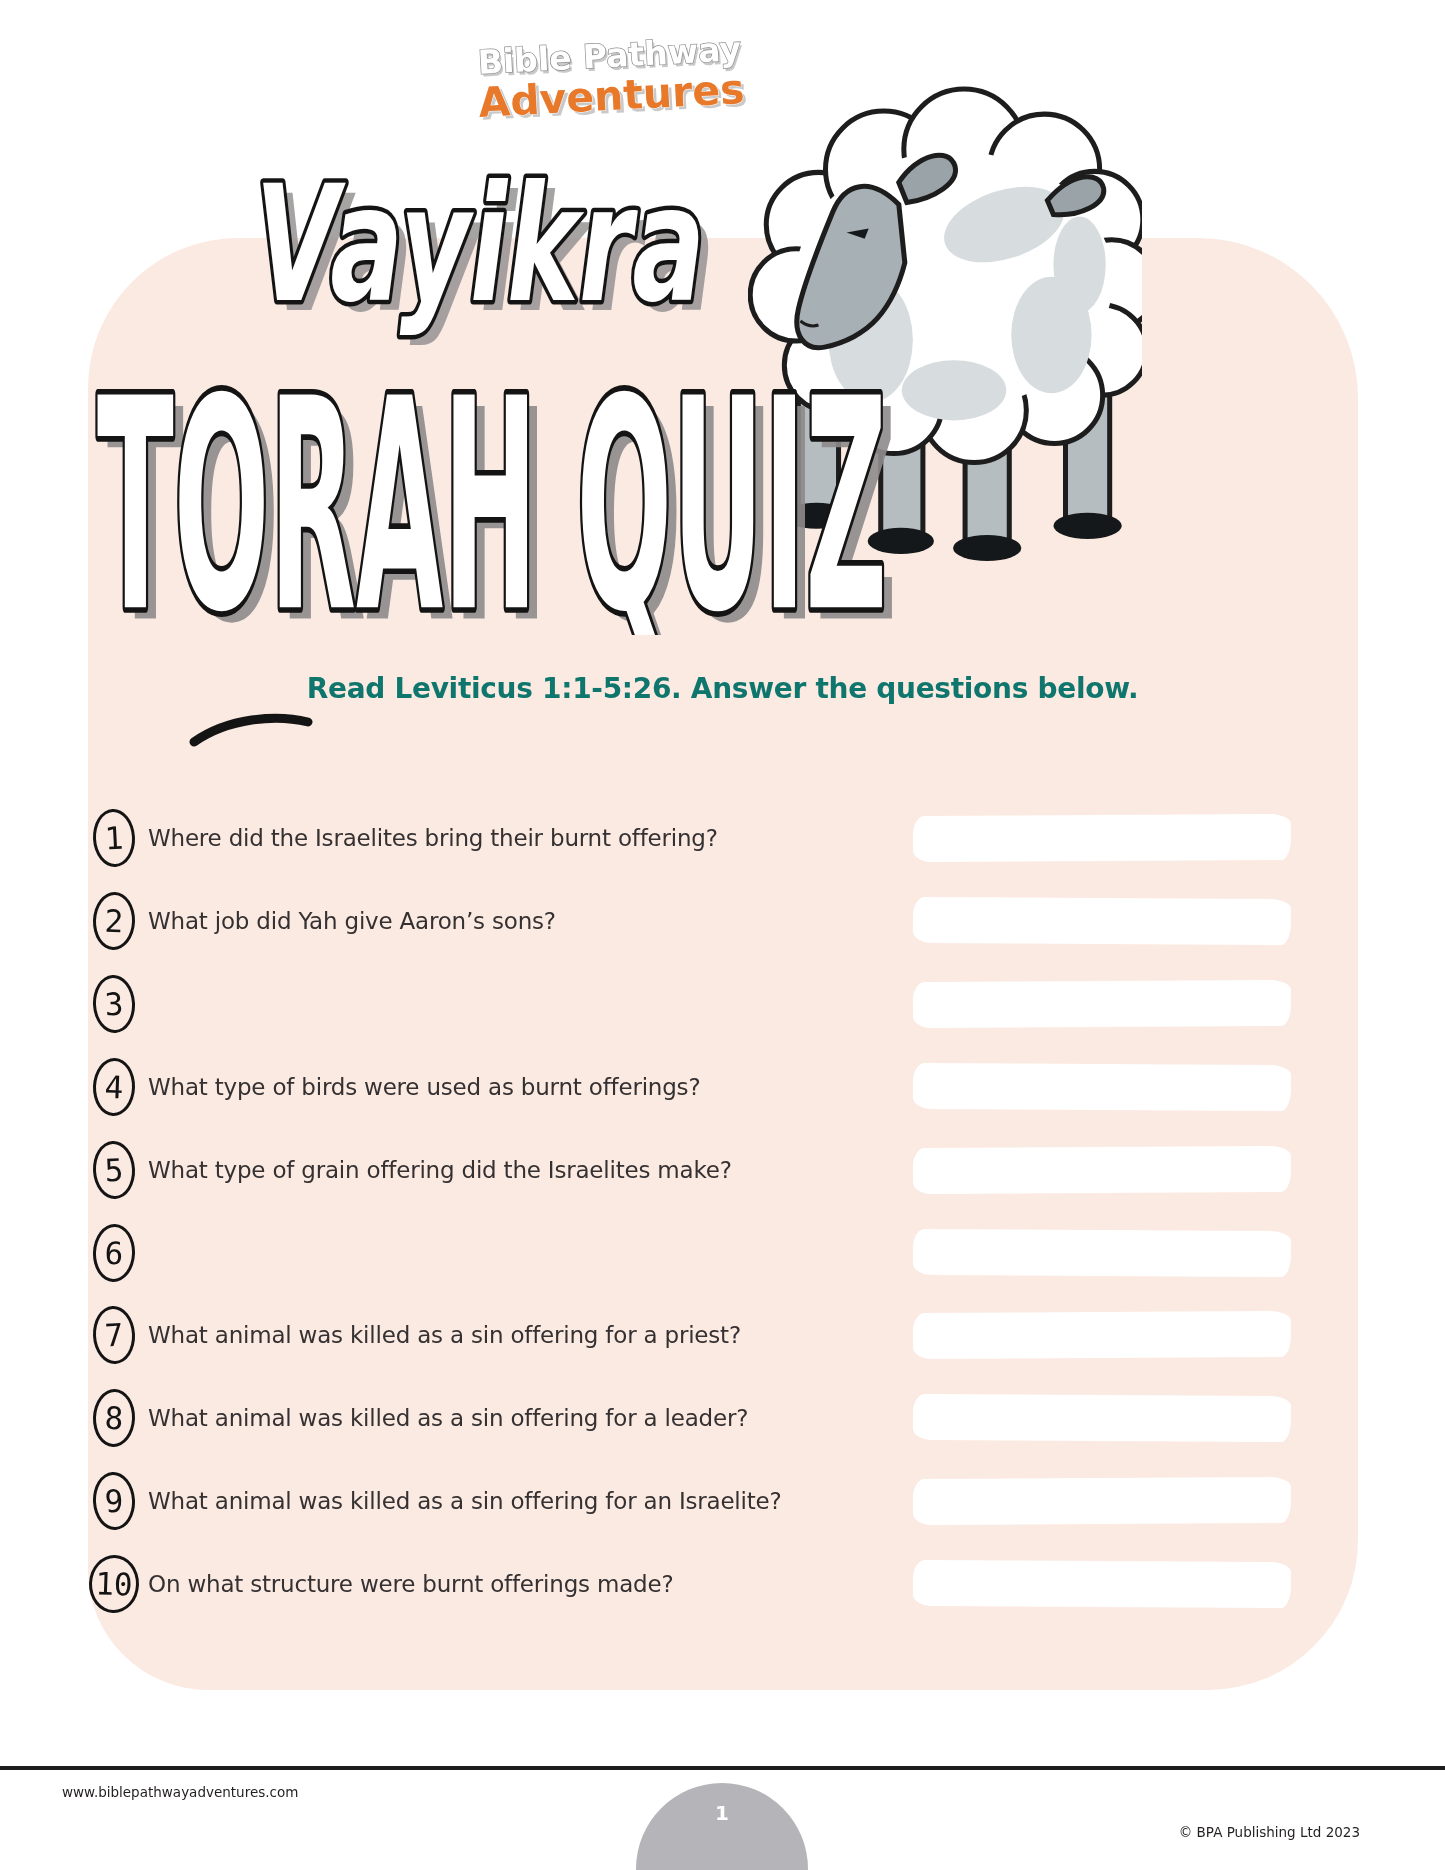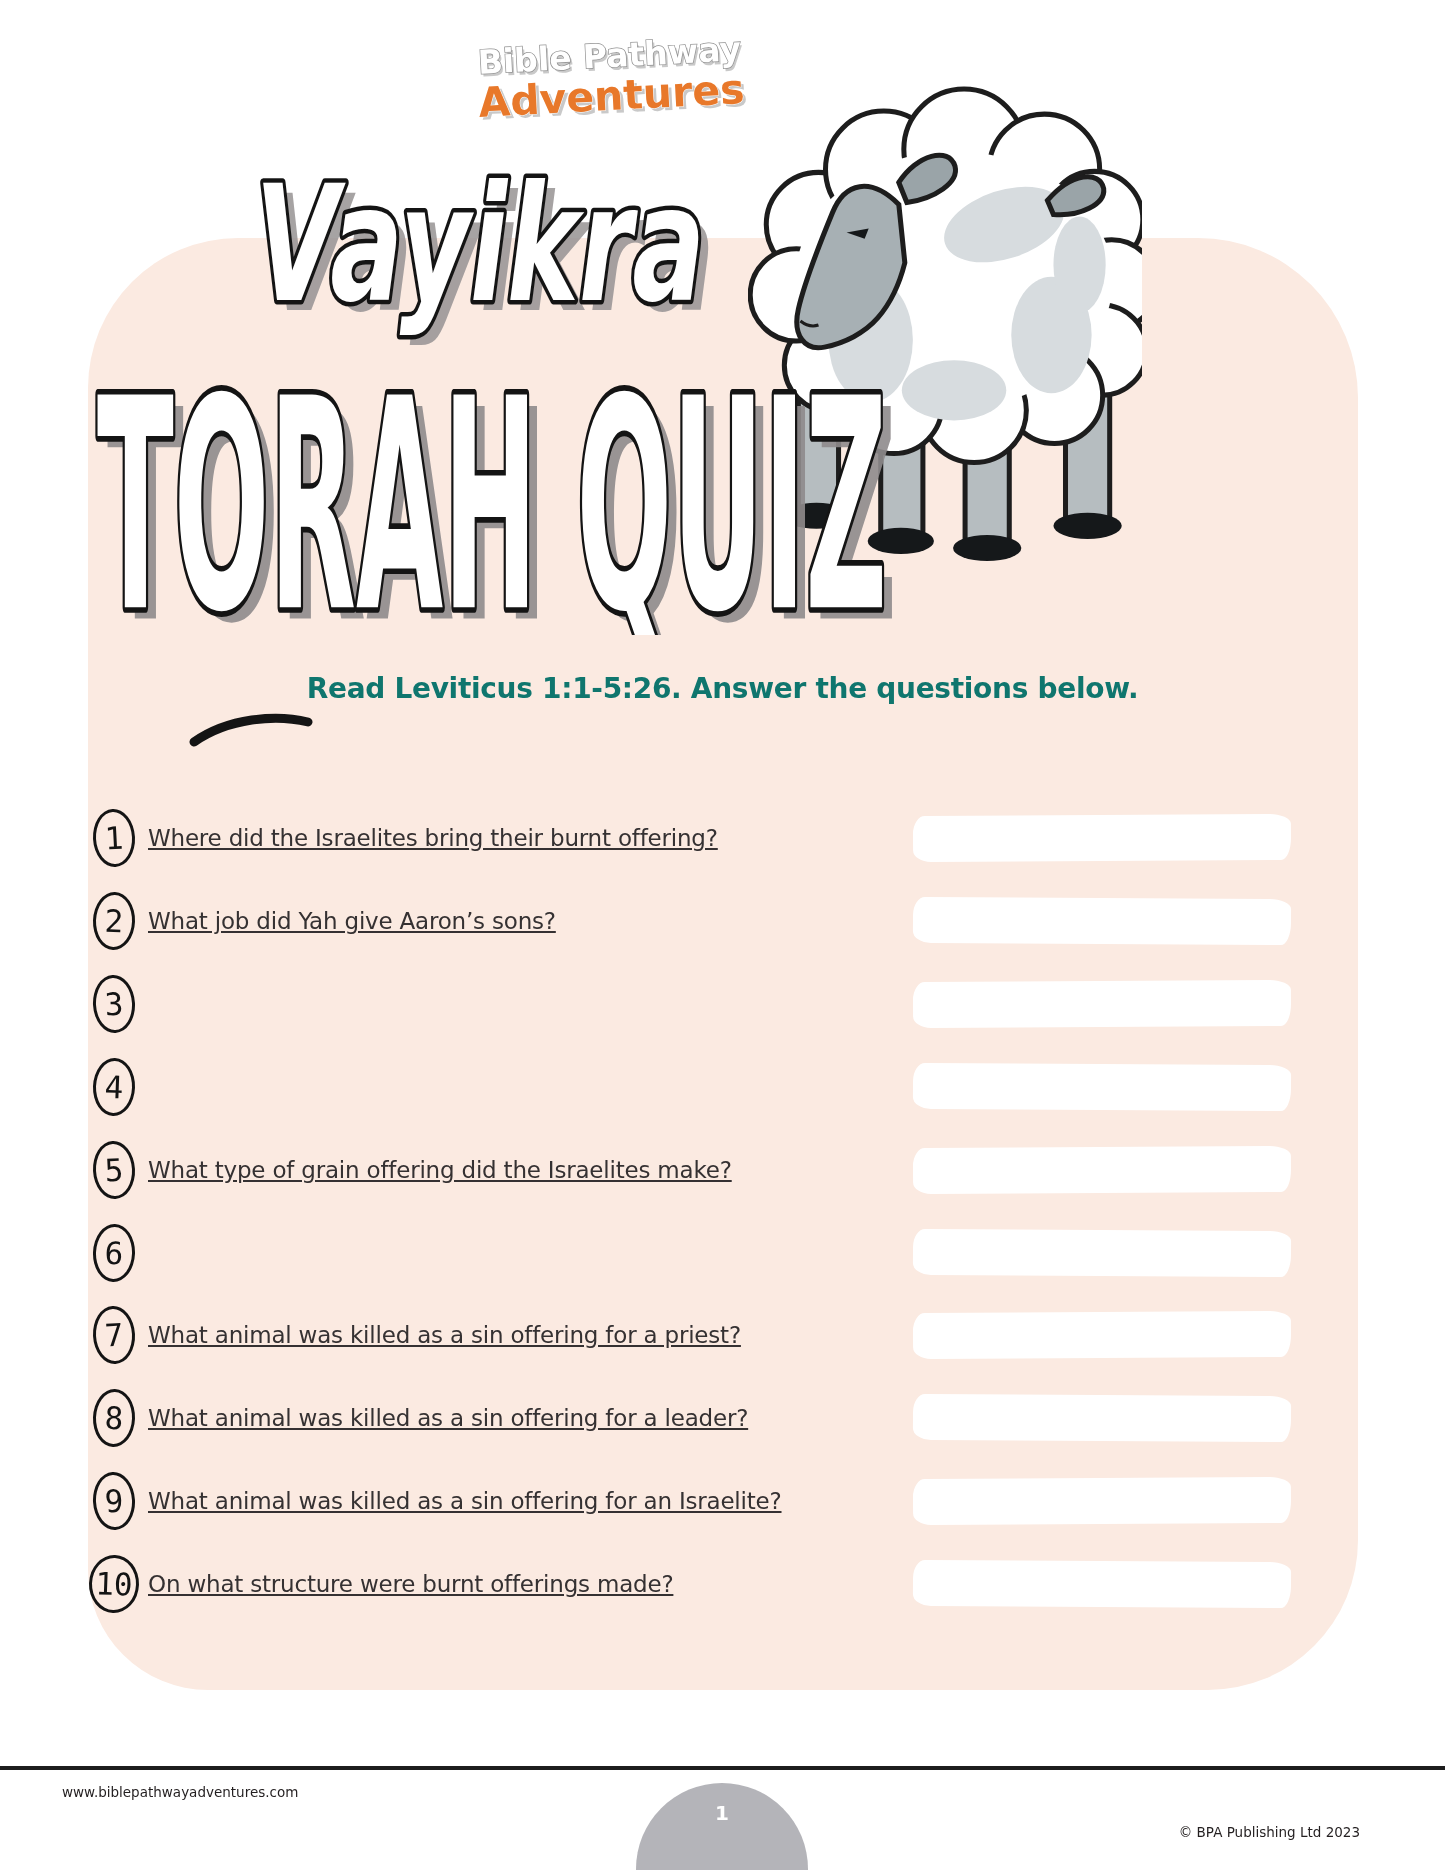"Where did the Israelites bring" .q-text { text-decoration: underline -> none }
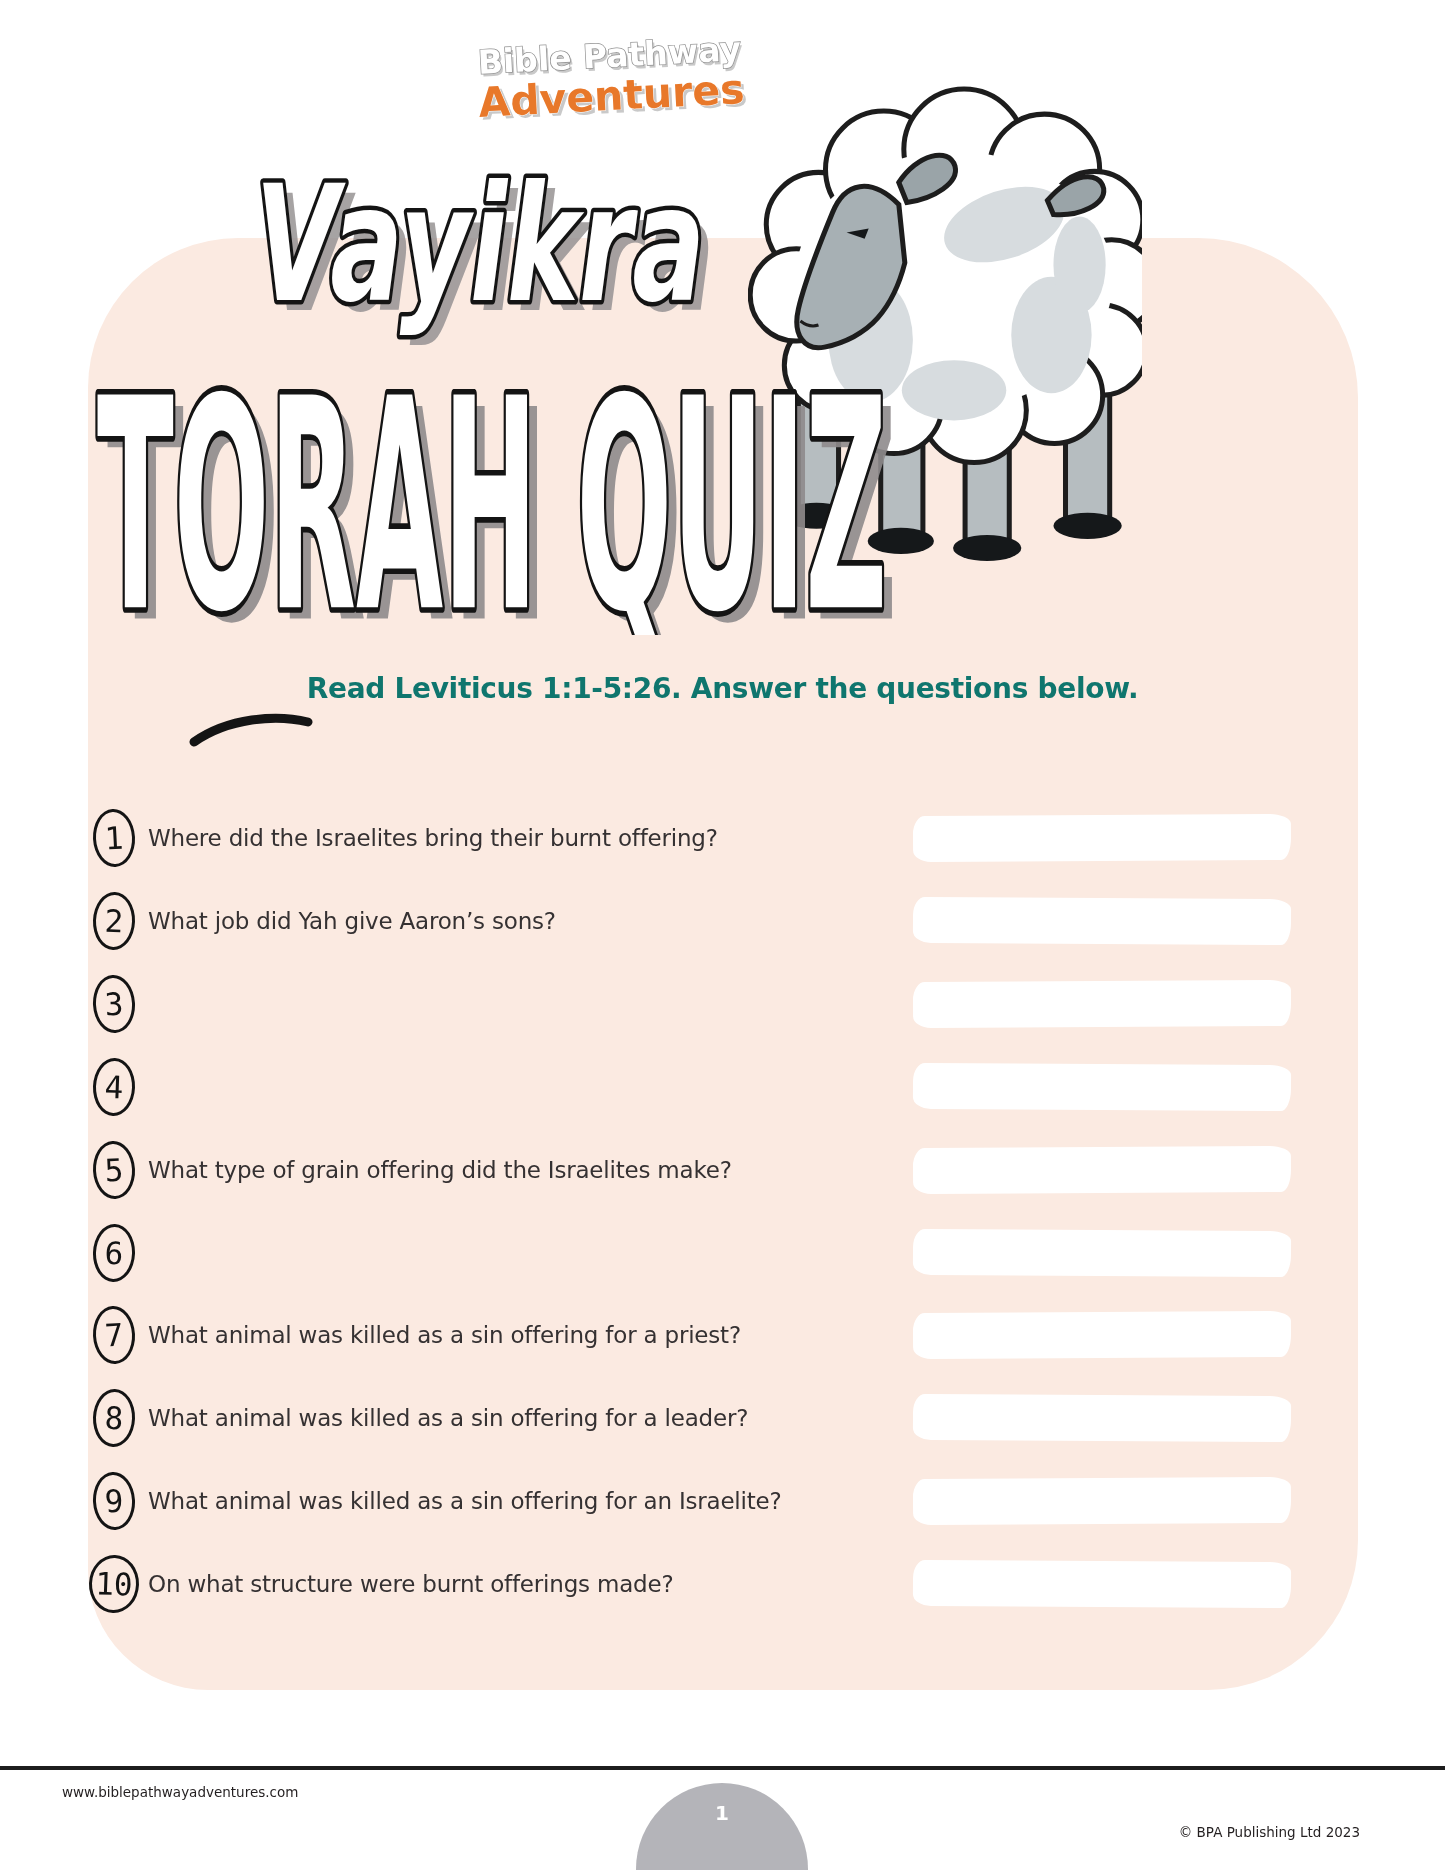"What type of birds were" span.q-text { html: none -> <span>What type of birds were used as burnt offerings?</span> }
